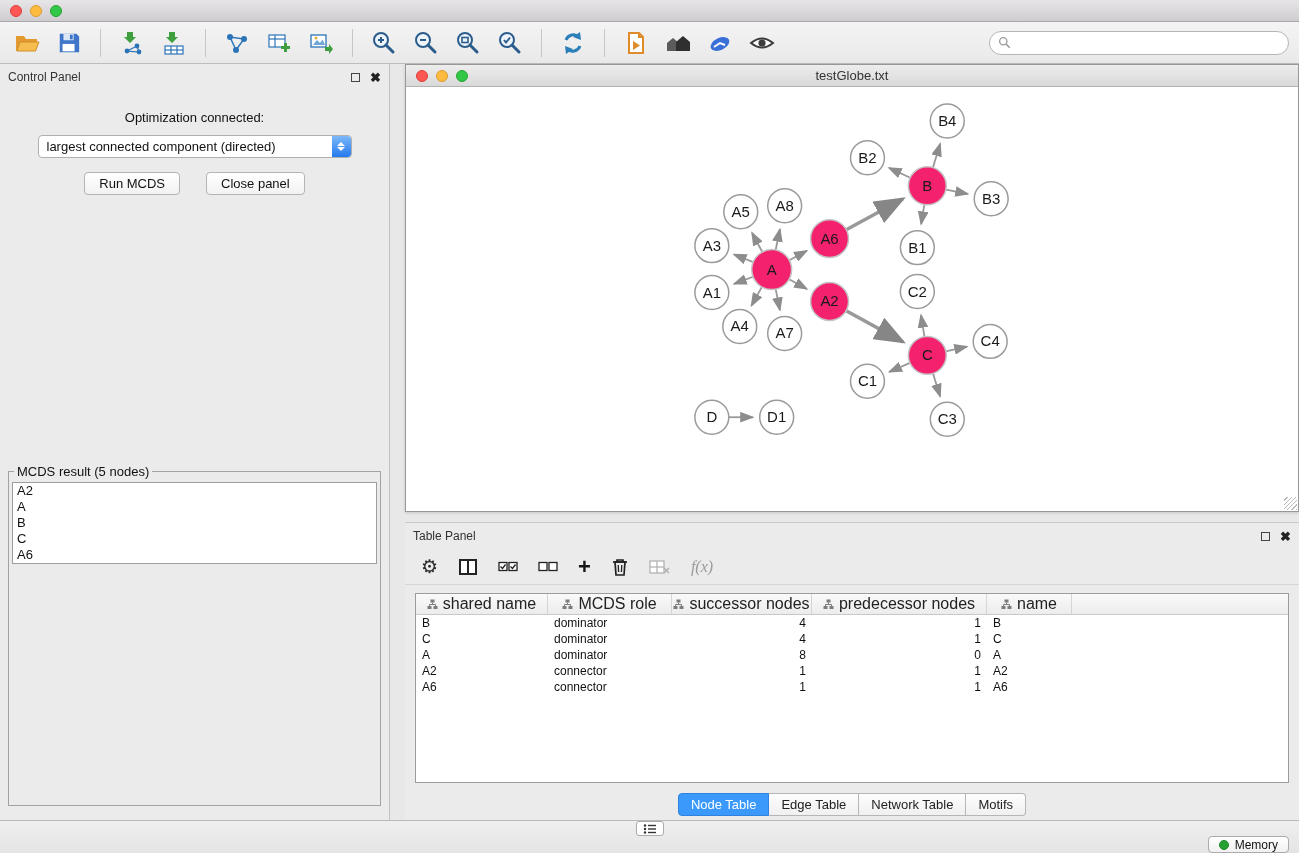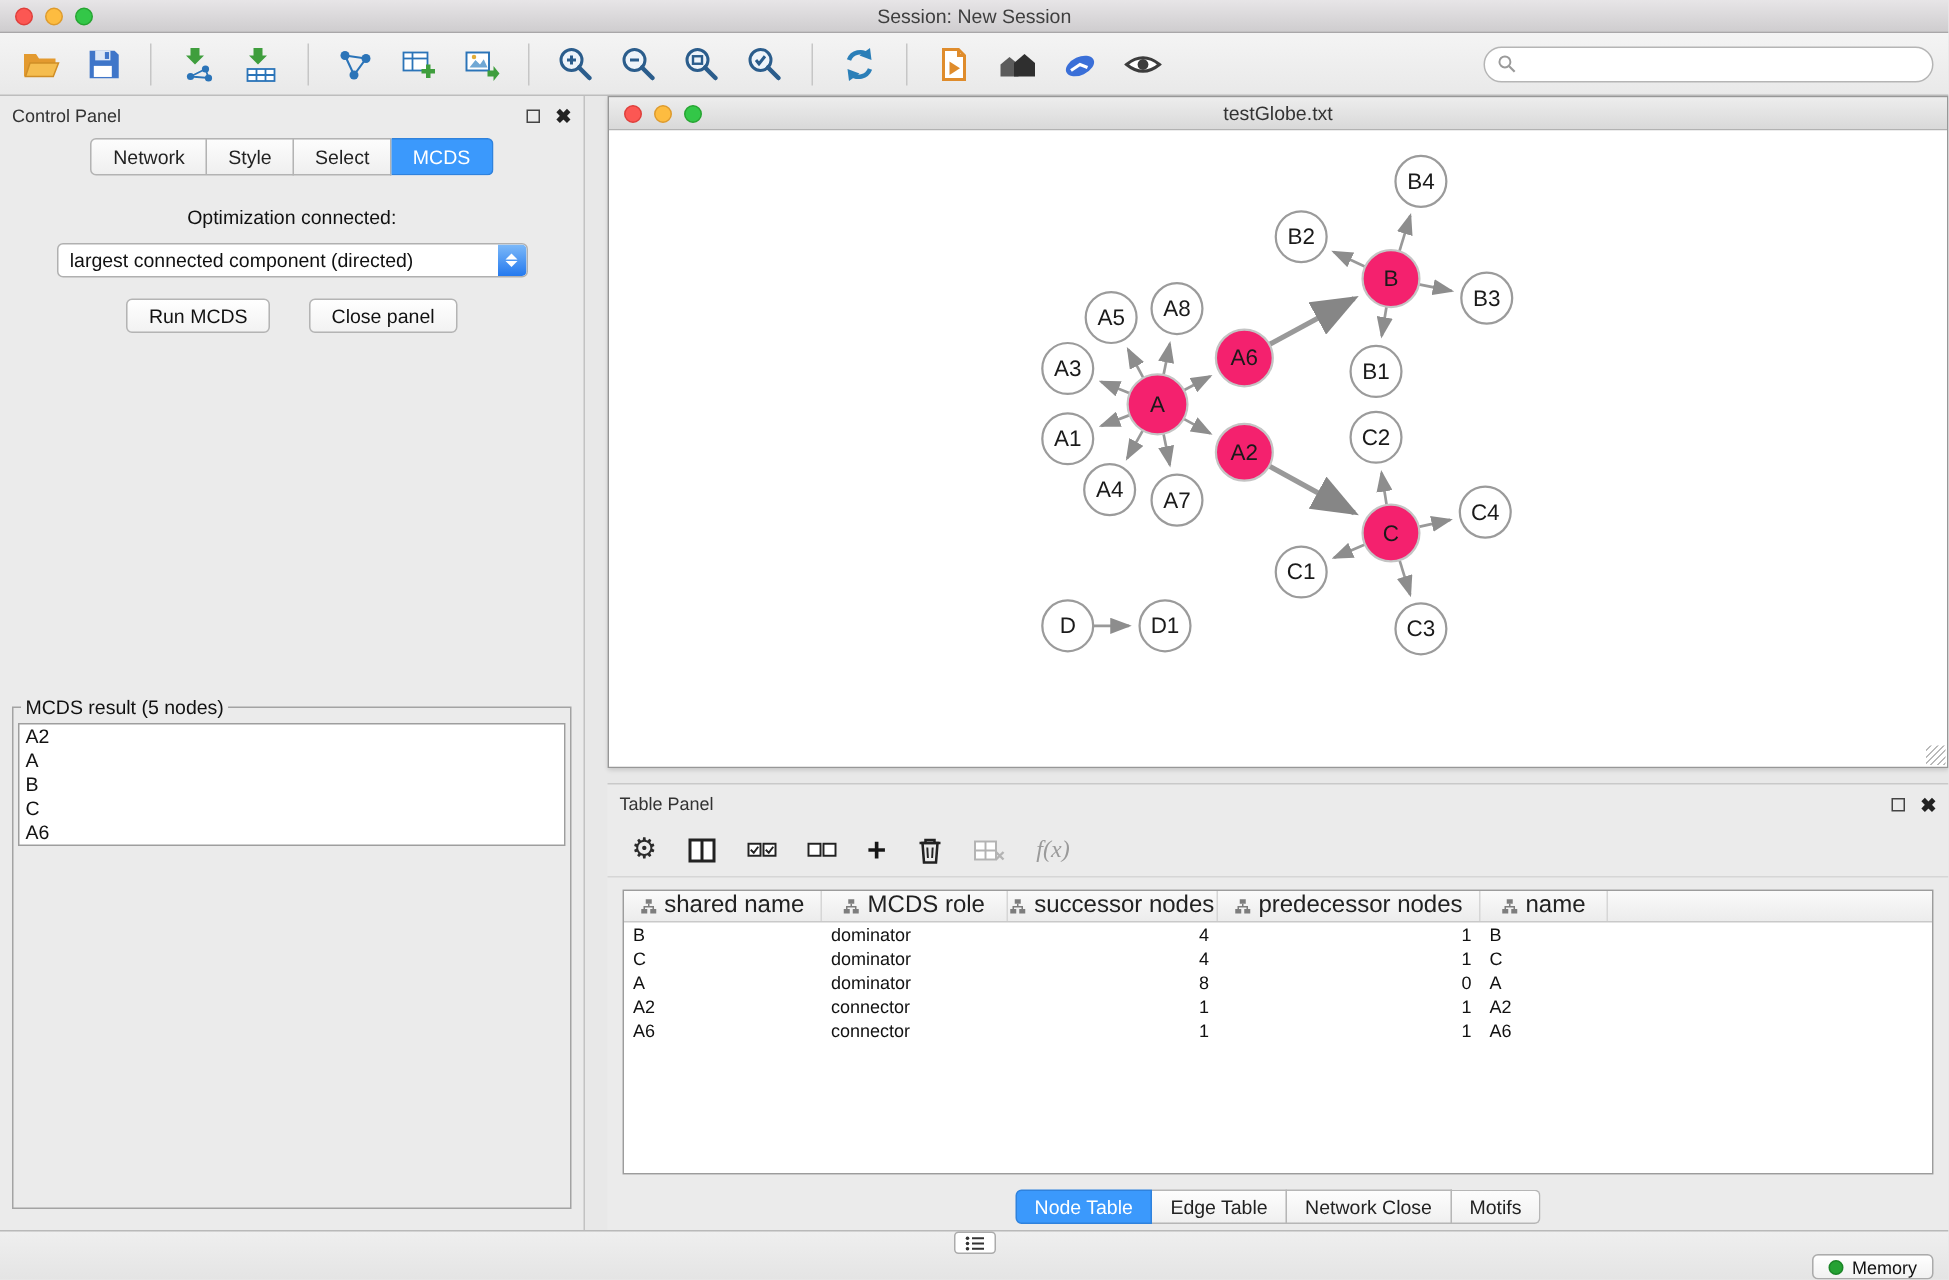"Session: New Session" div.title { html: <div>Session: New Session</div> -> none }
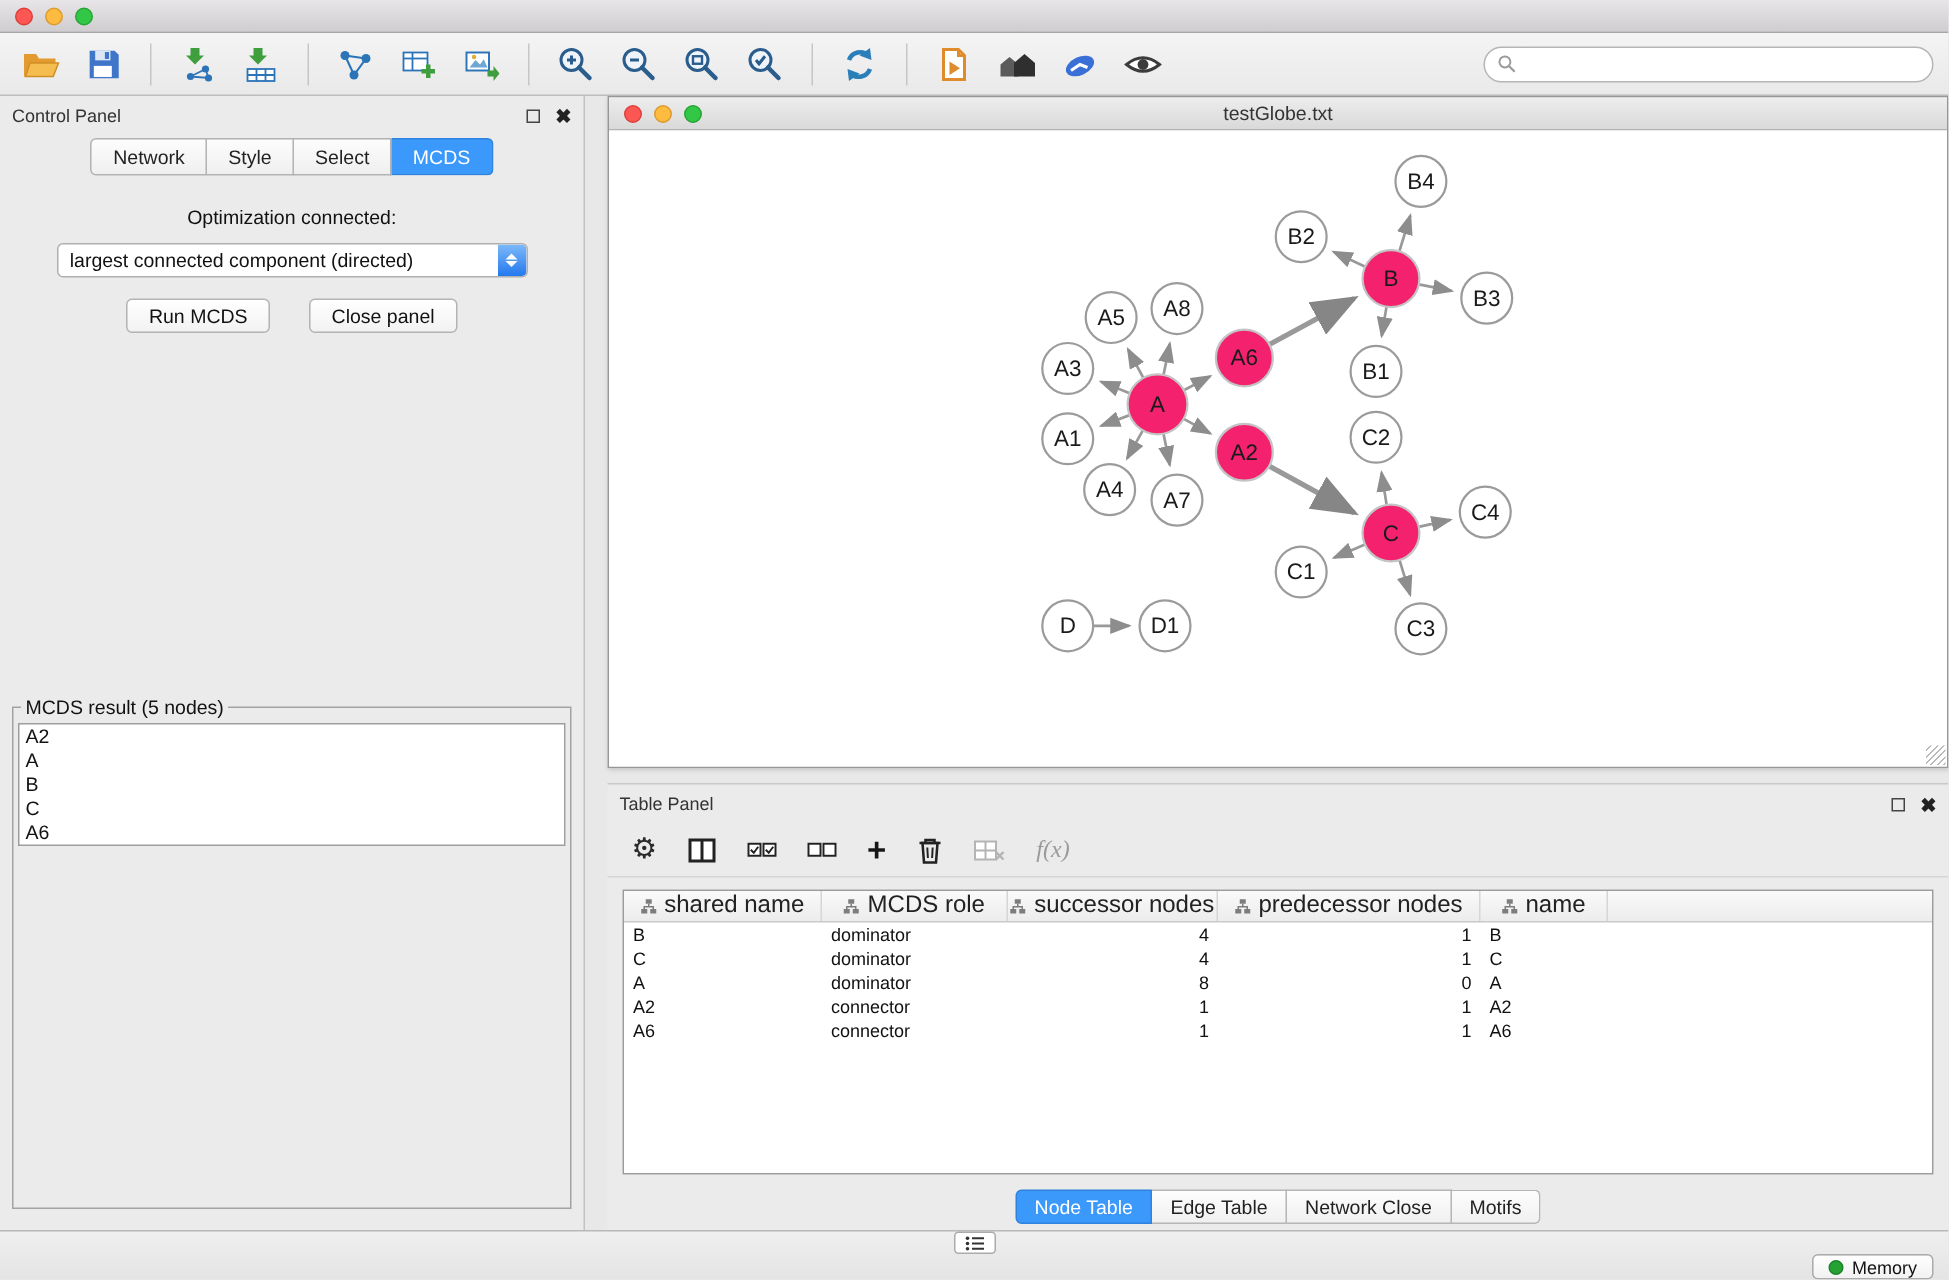"Network" div.cp-tabs { html: <div> <div>Network</div> <div>Style</div> <div>Select</div> <div>MCDS</div> </div> -> none }
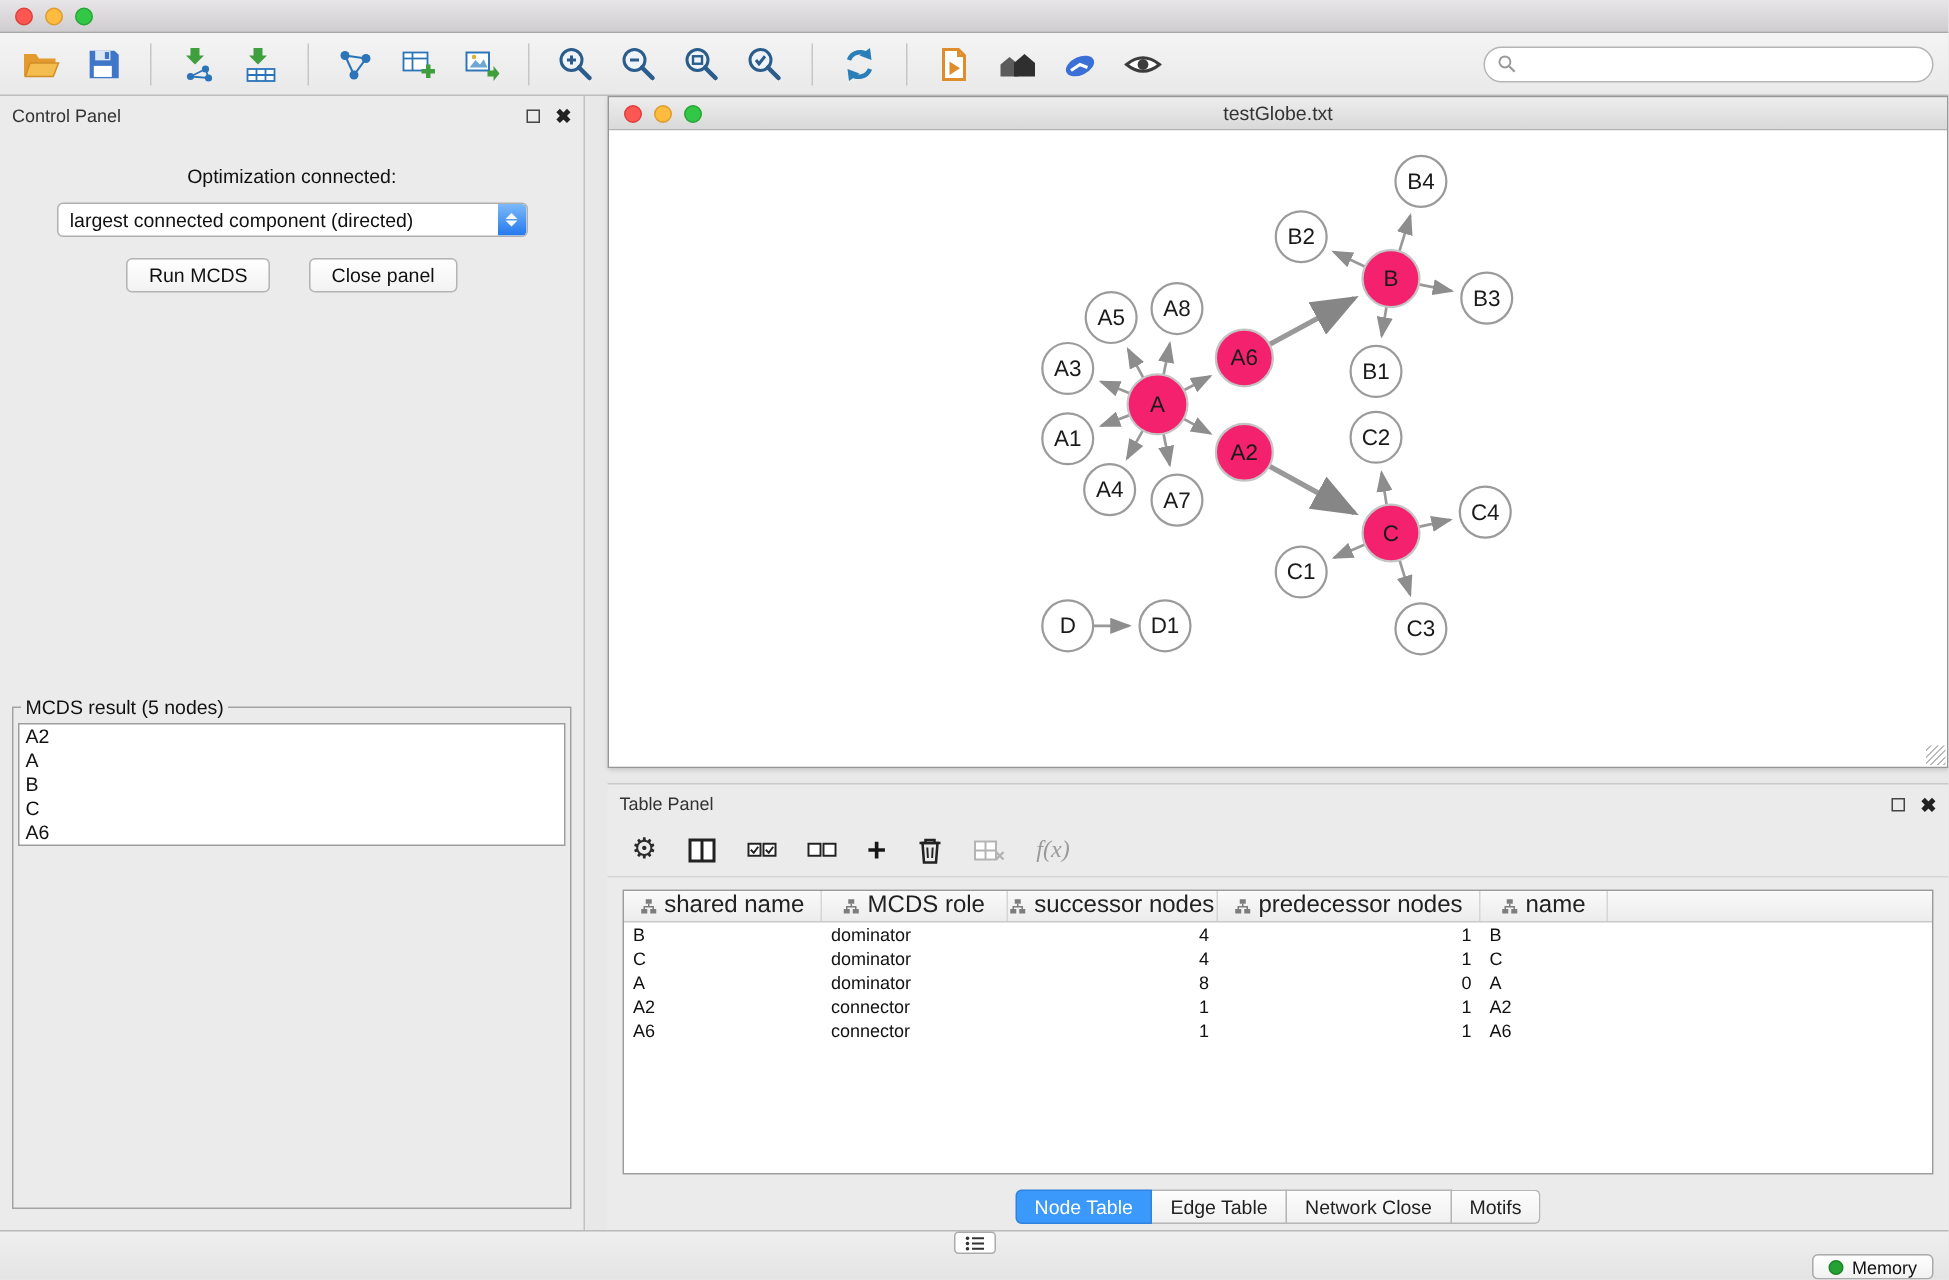"Network Close" div.tp-tab { text: Close -> Table }
